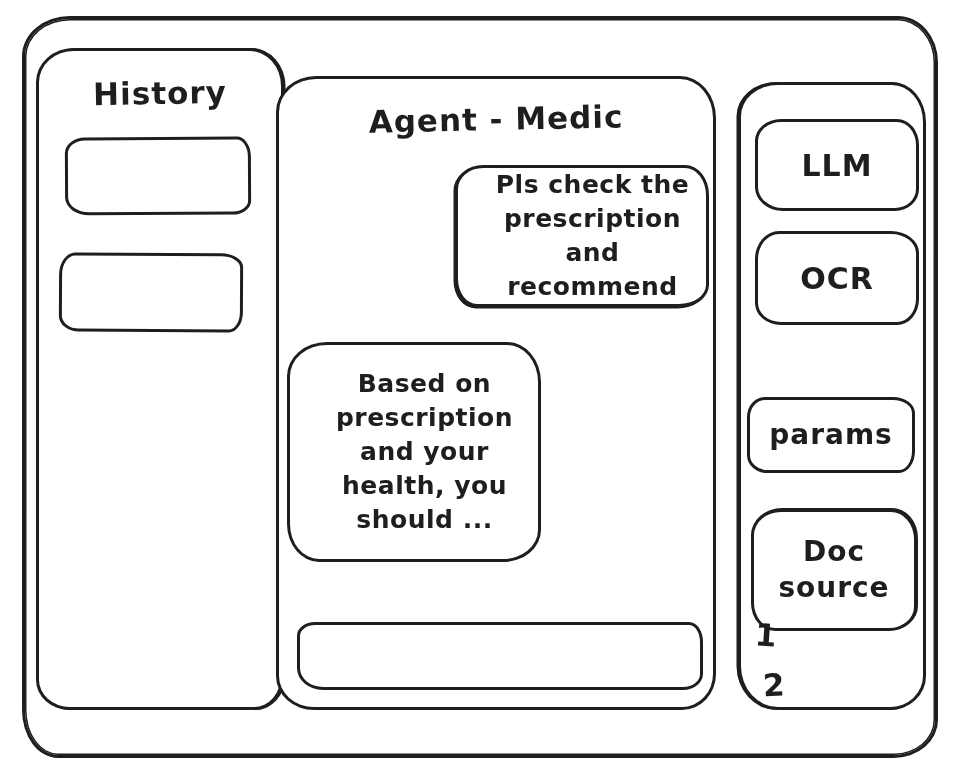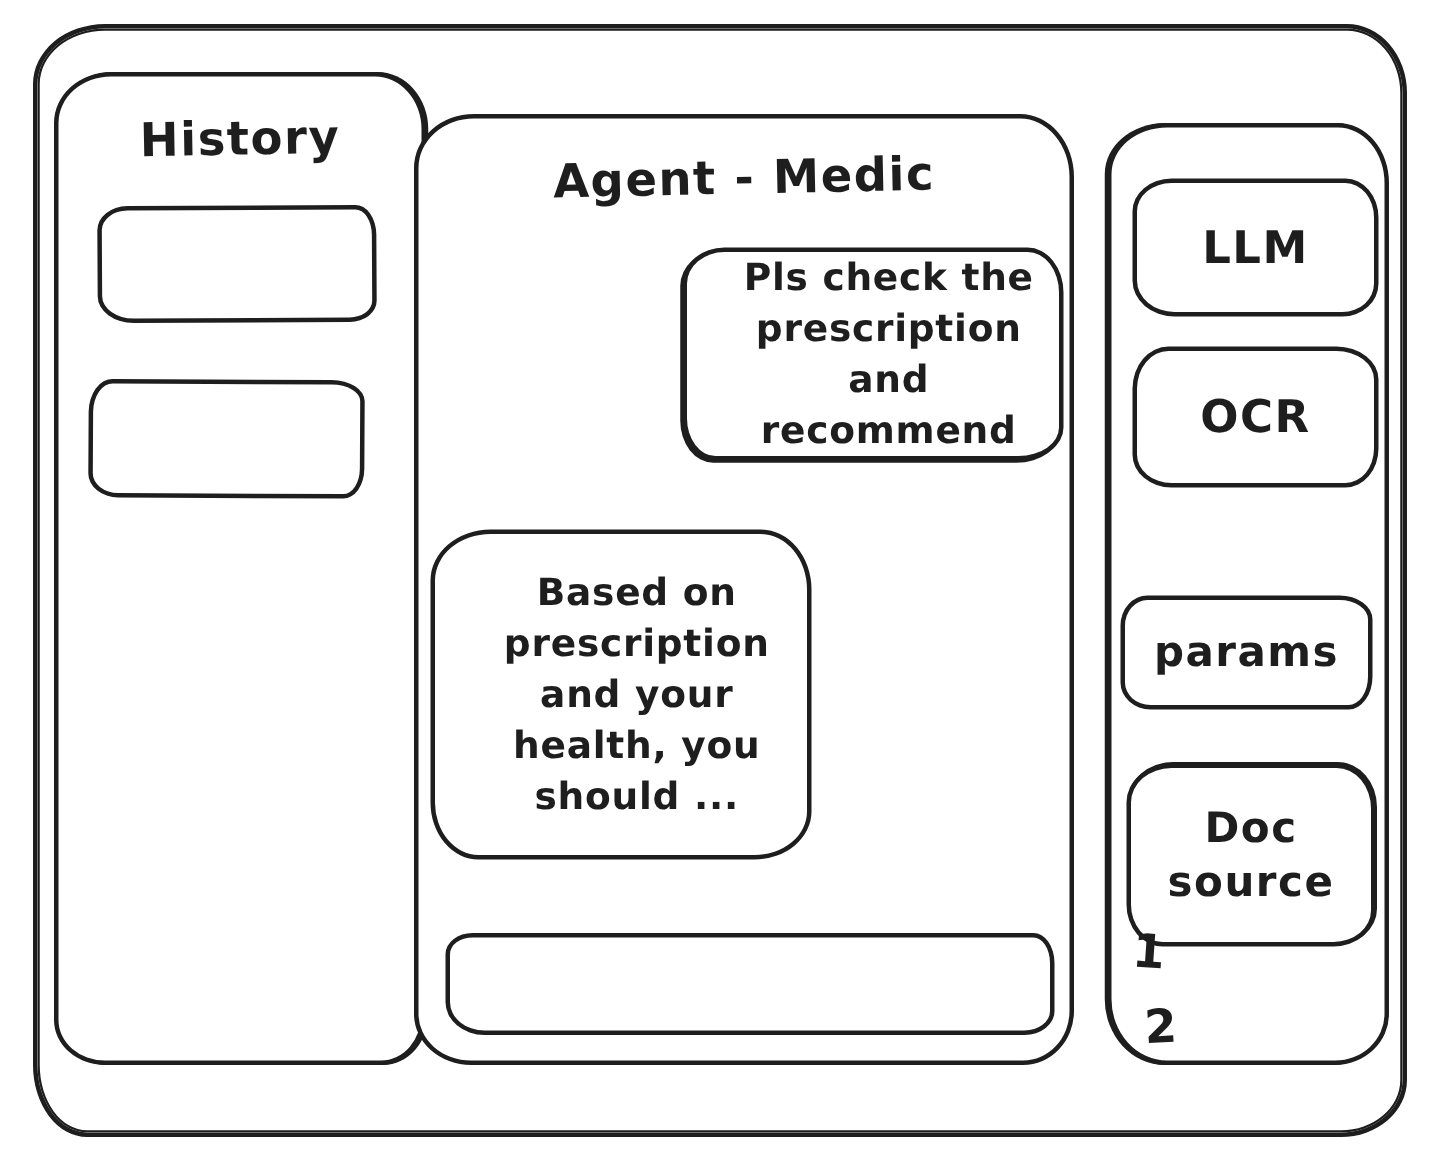"Based on" .bubble.agent { margin-top: 11px -> none }
